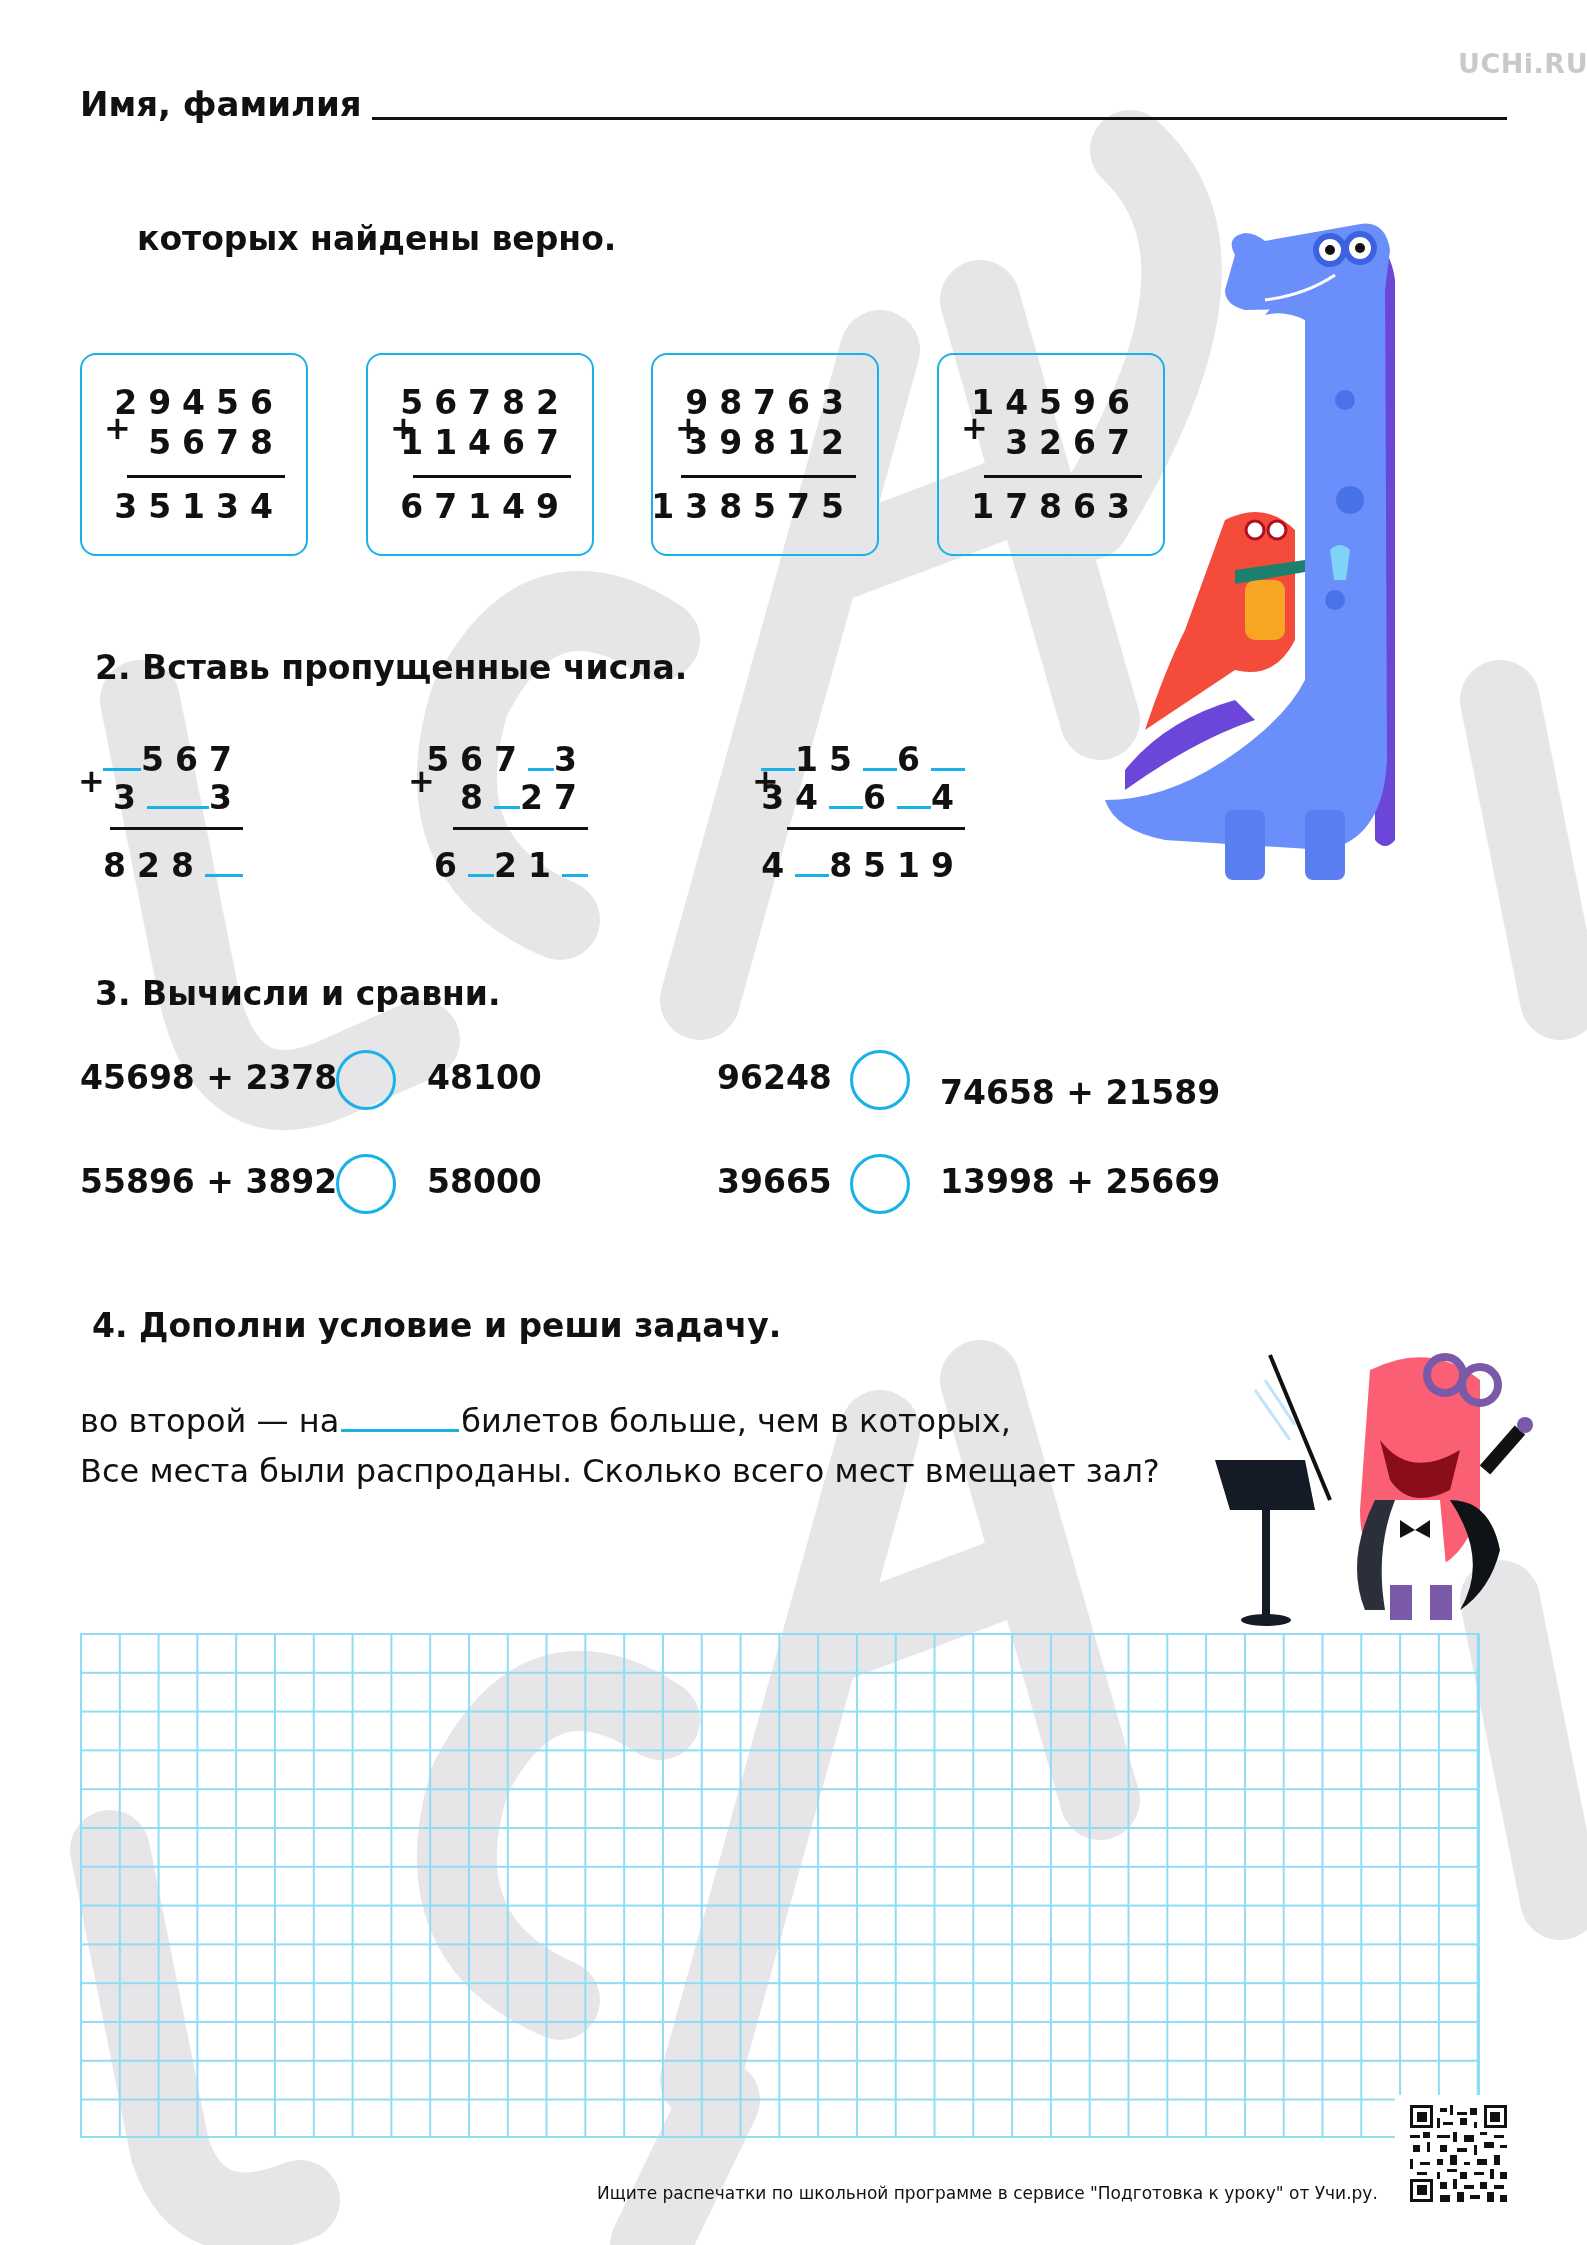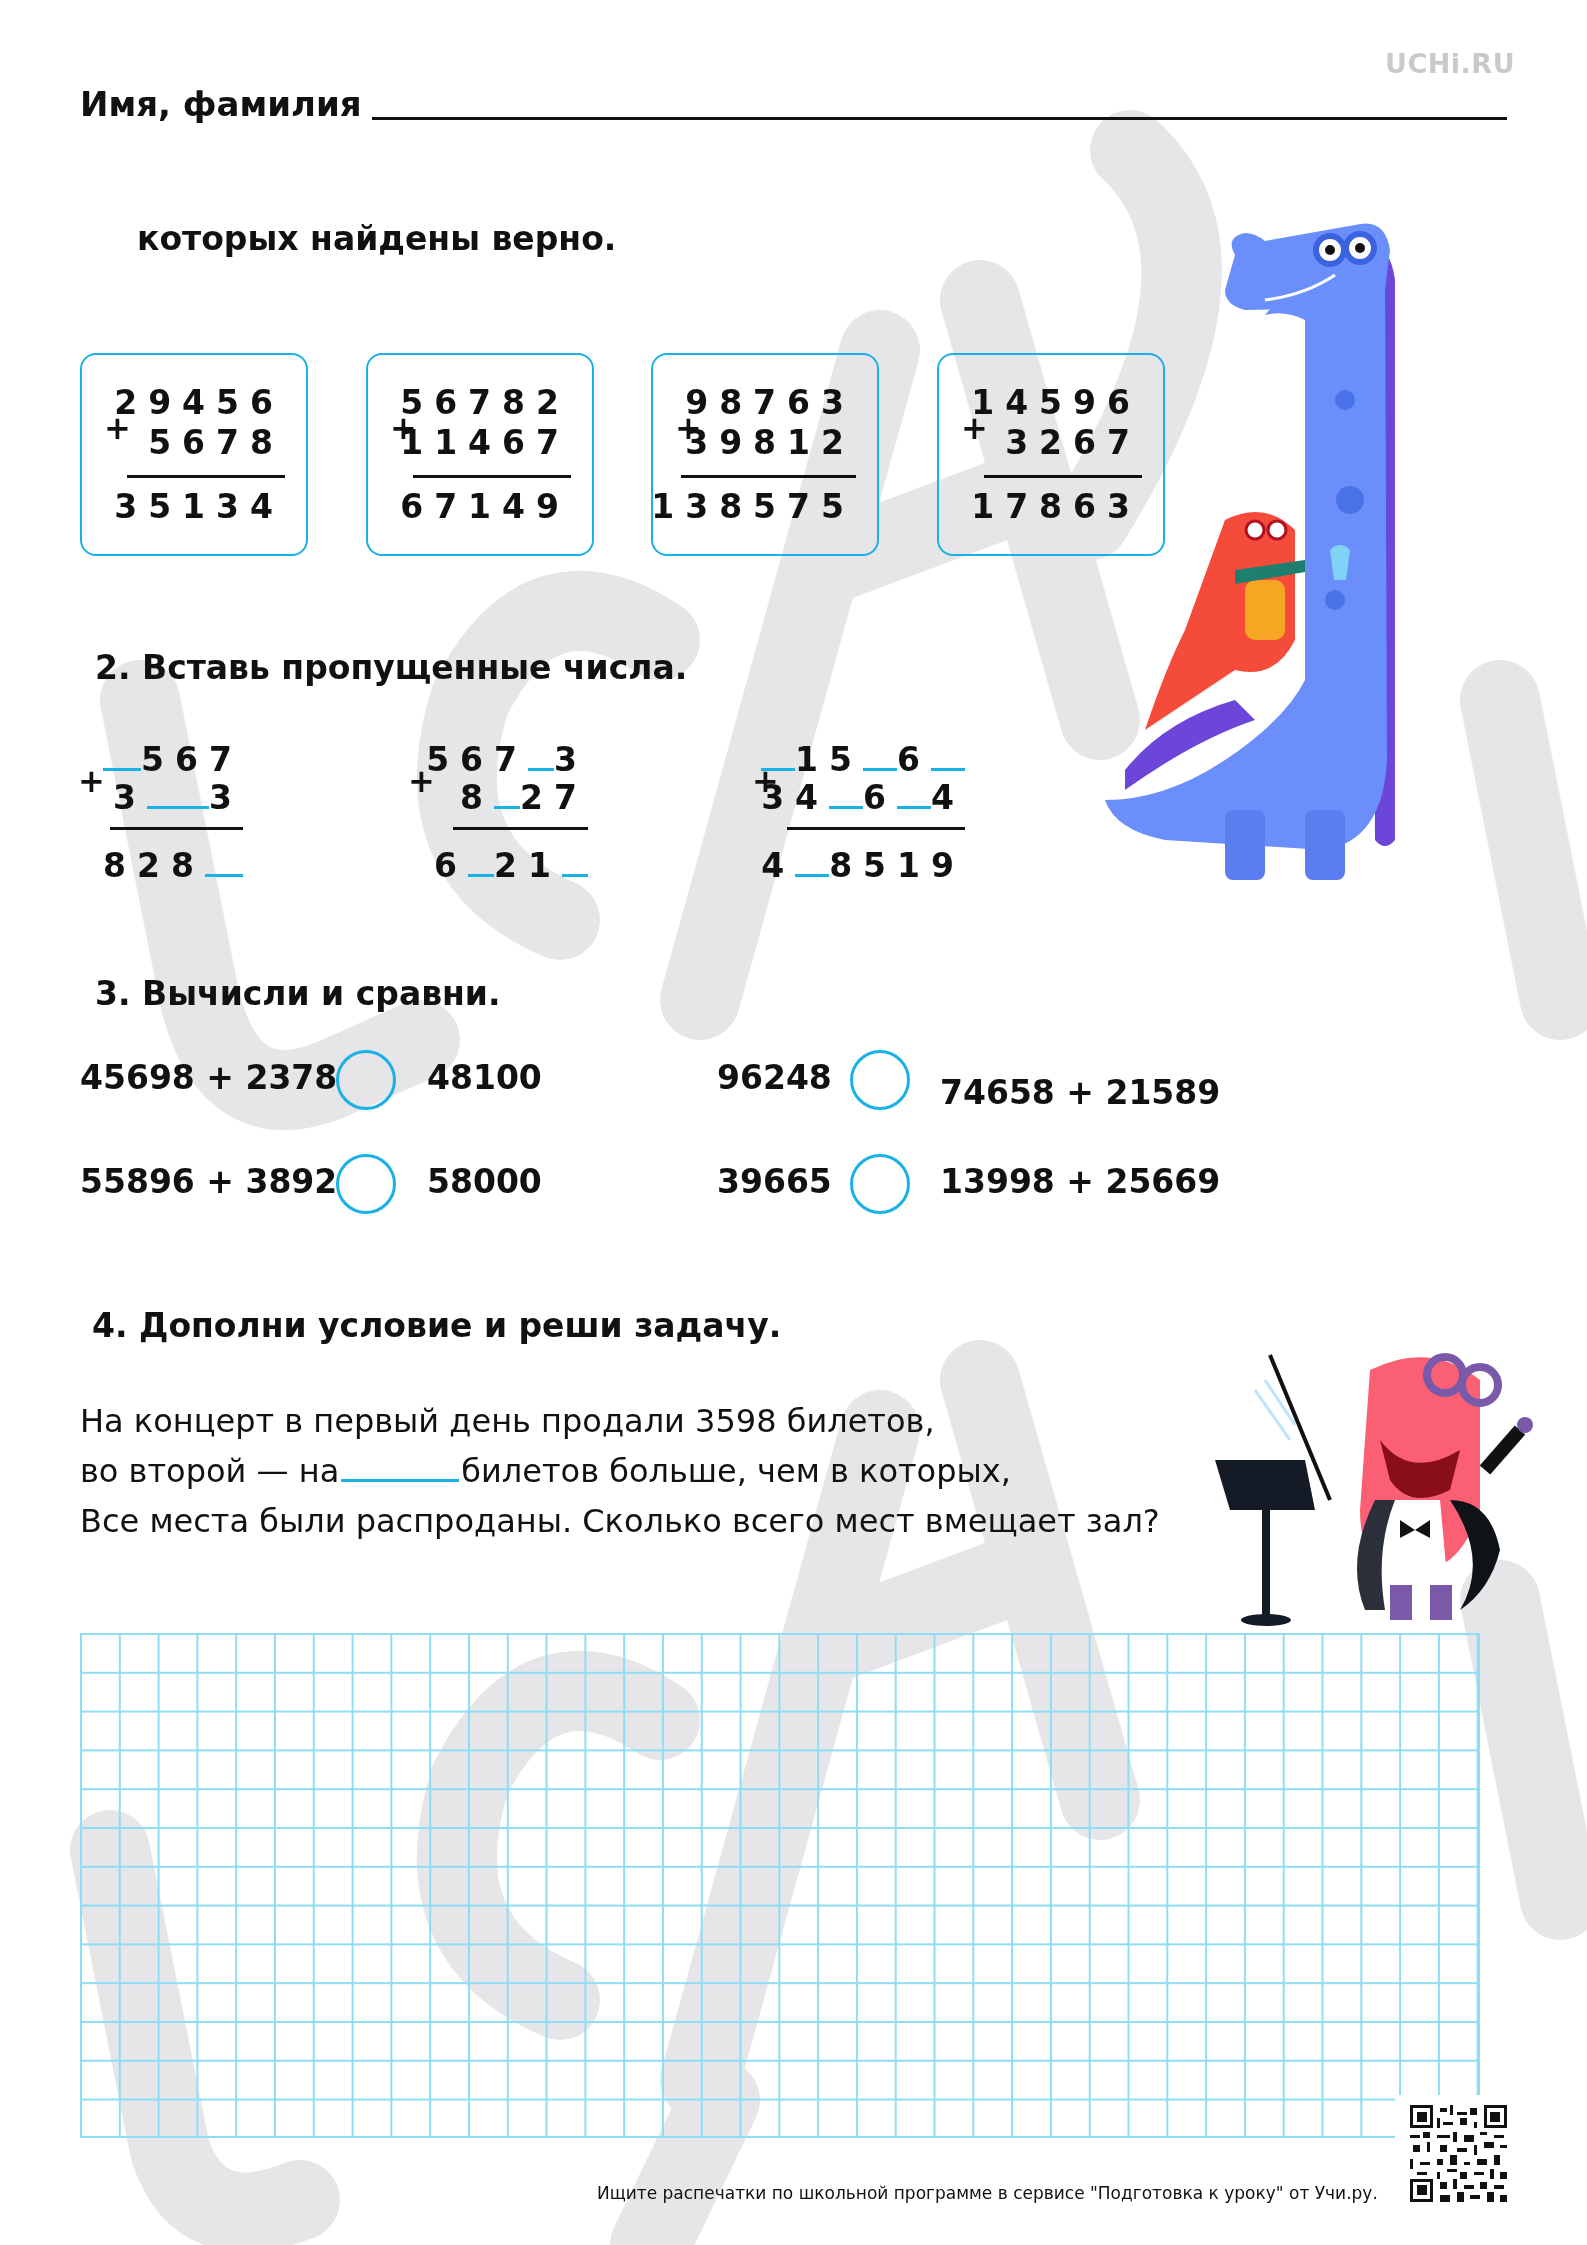"UCHi.RU" .logo { left: 1385px -> 1458px }
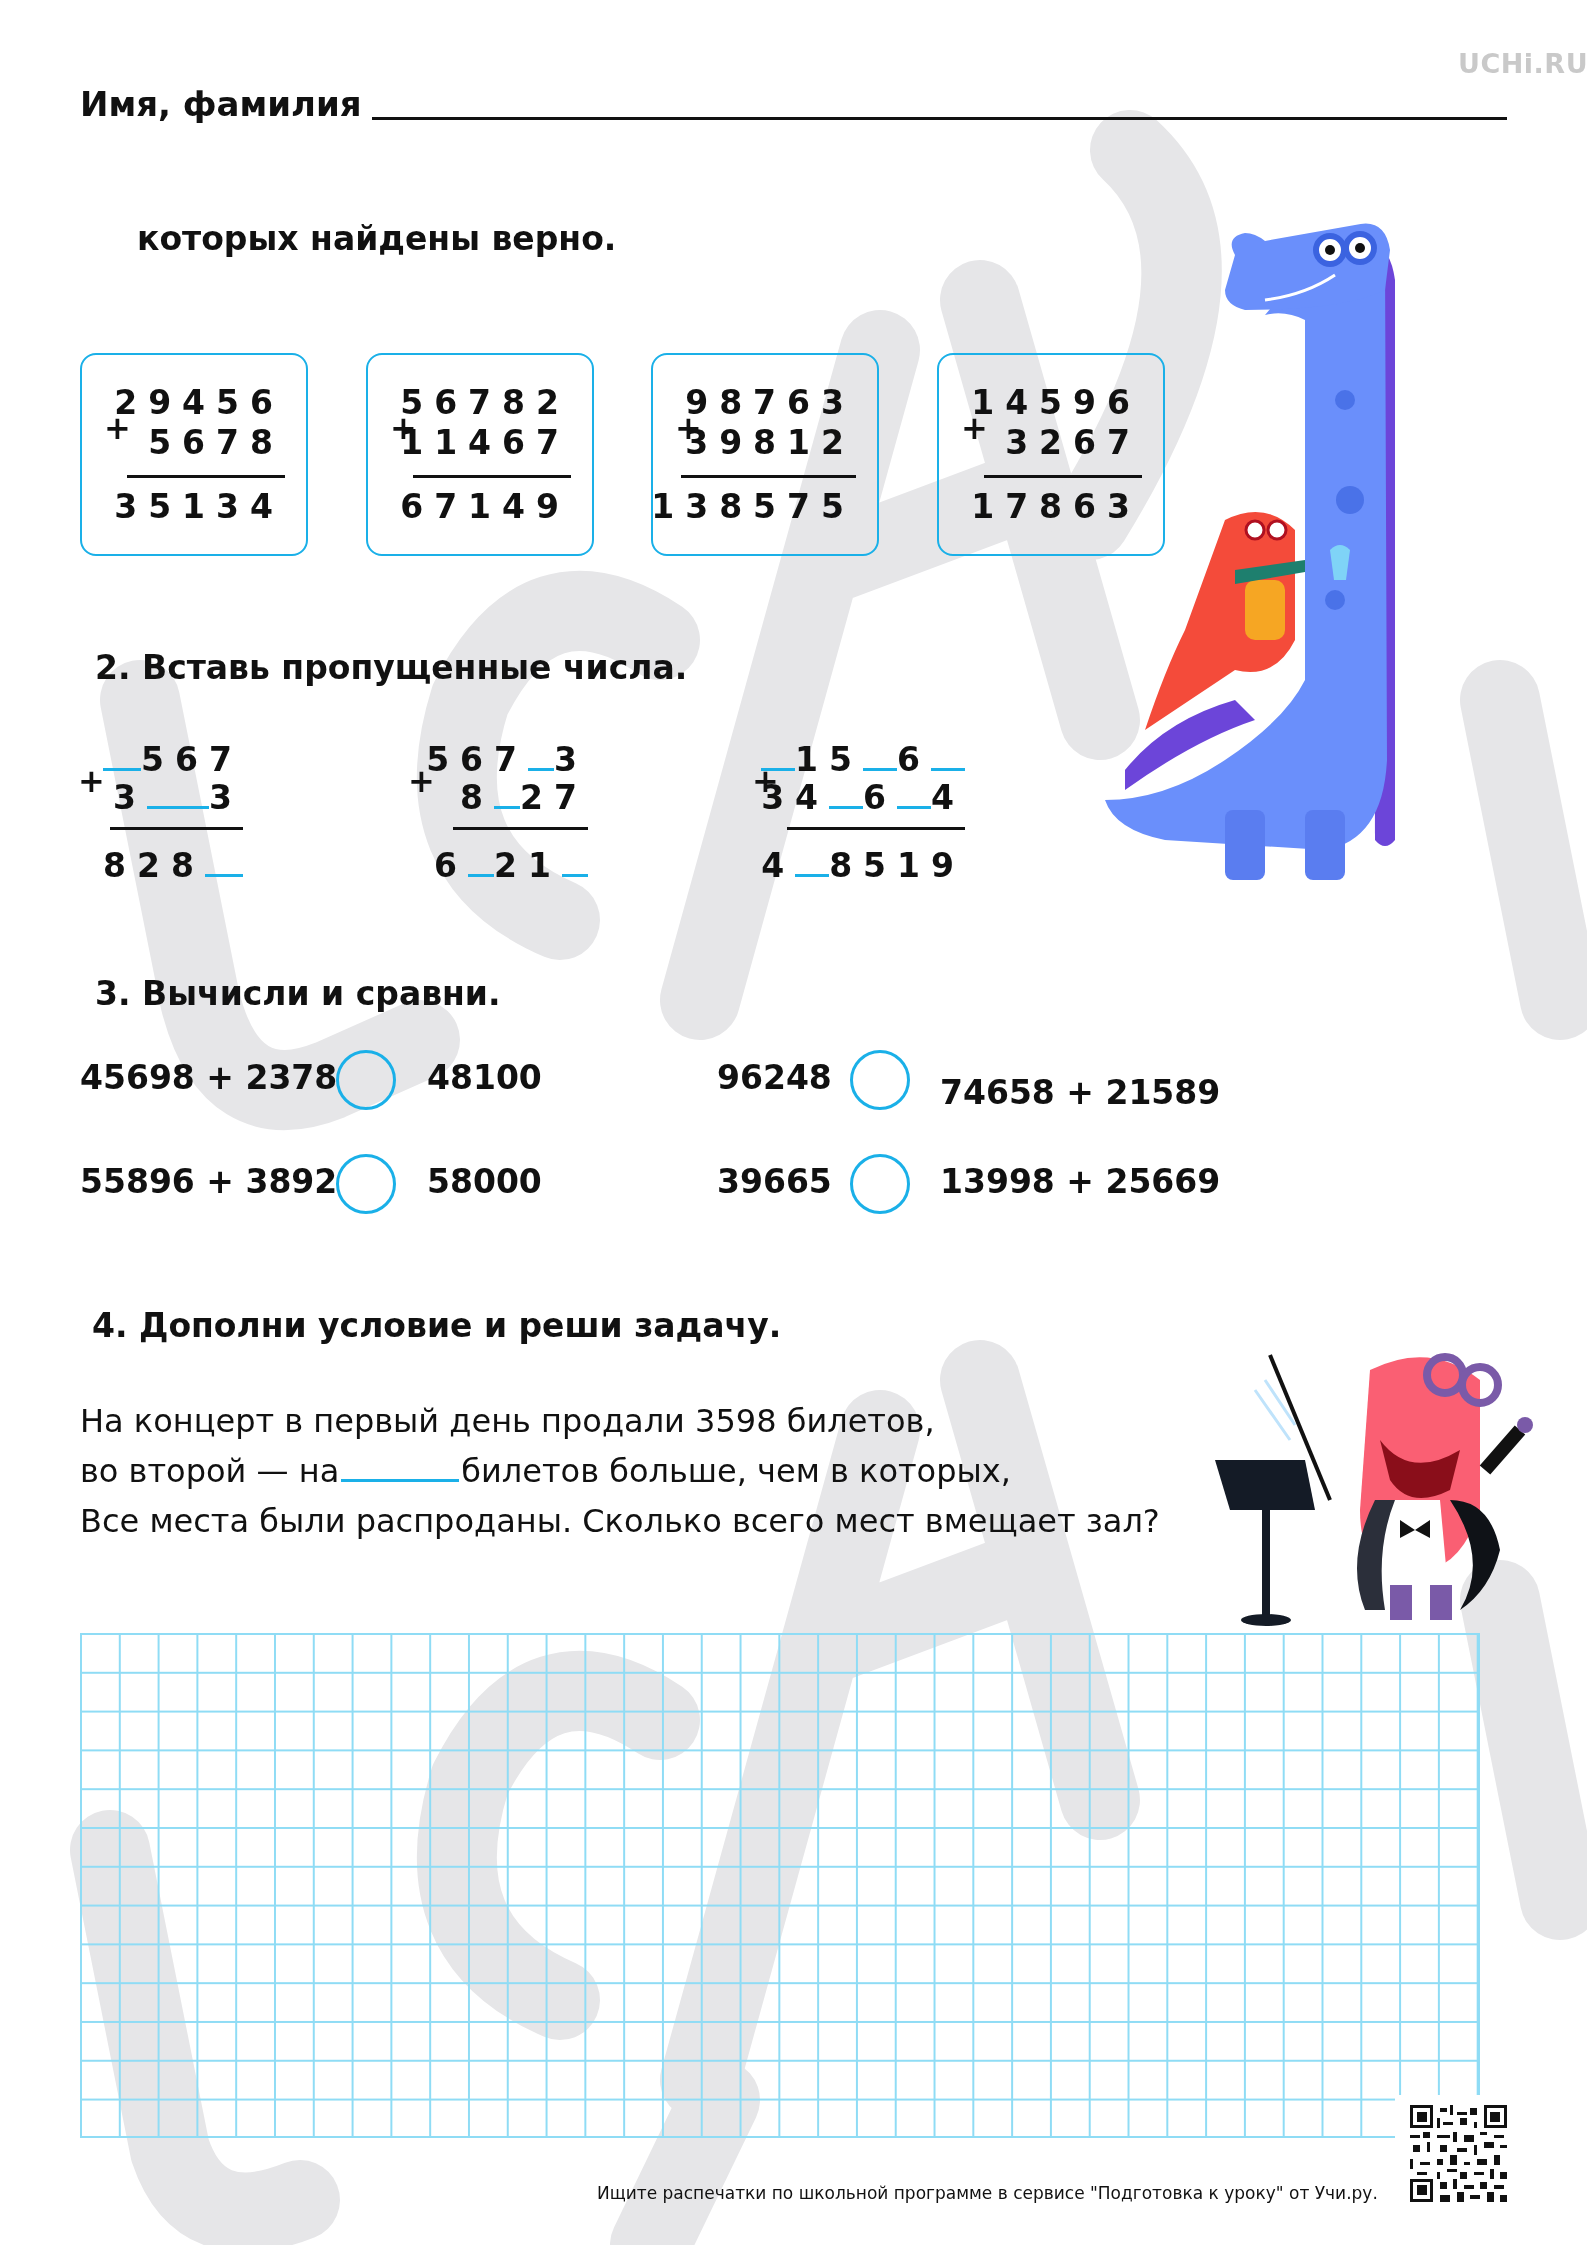"На концерт в первый день" div { html: <div>На концерт в первый день продали 3598 билетов,</div> -> none }
